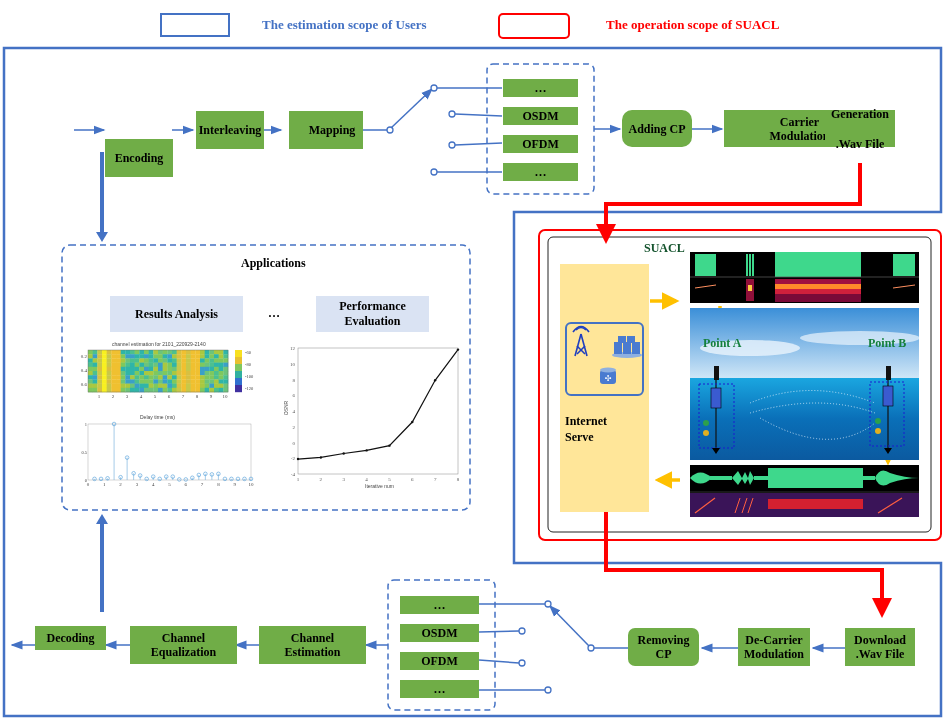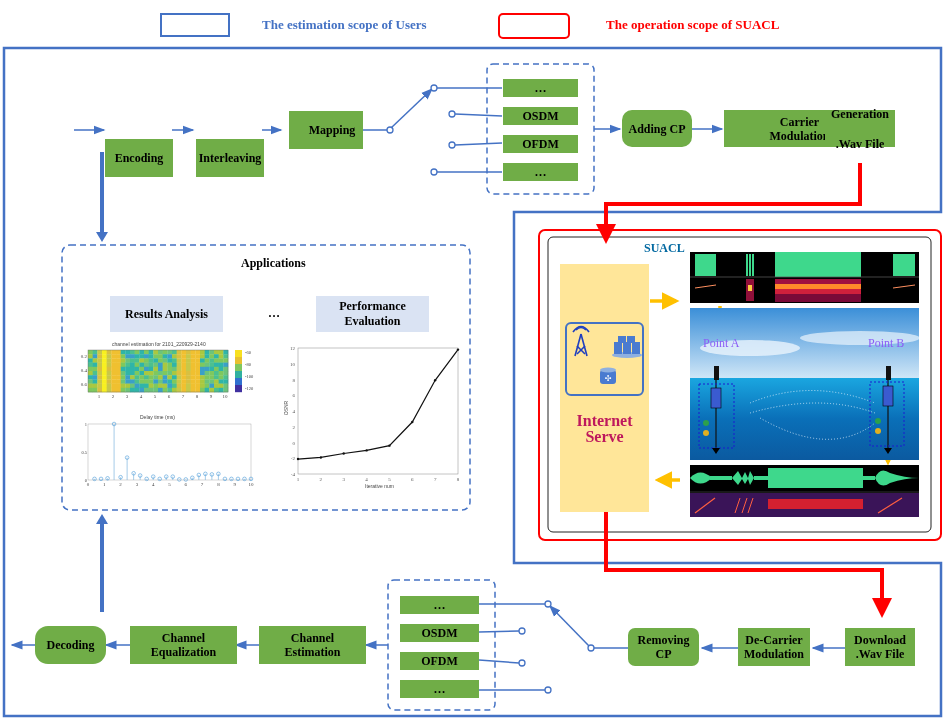"Interleaving" div.gbox { margin-top: 28px -> none }
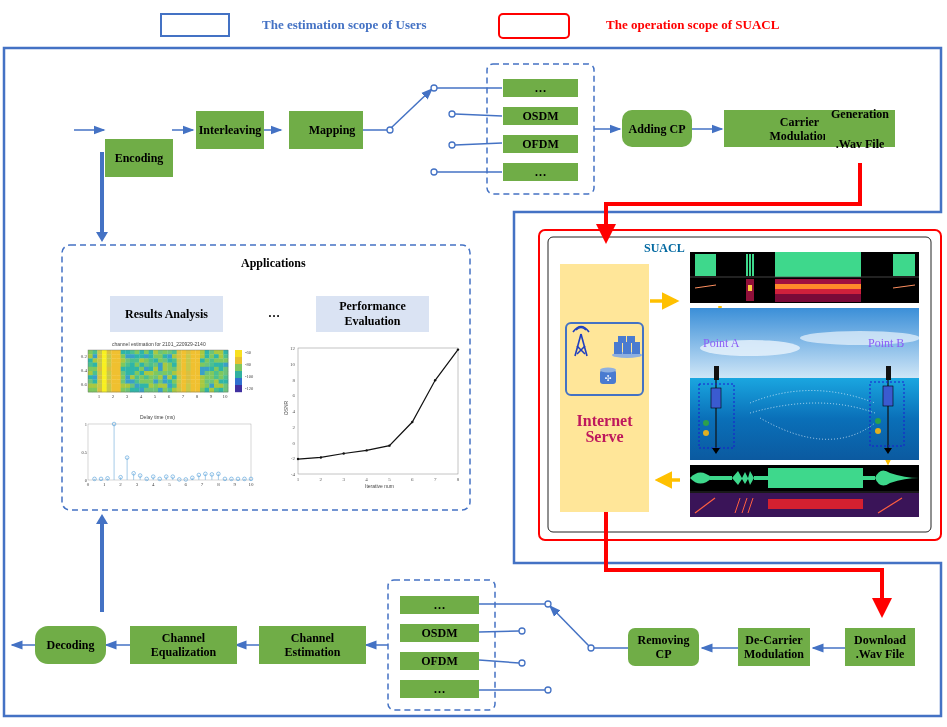"SUACL" .suacl-lbl { color: #0369a1 -> #14532d }
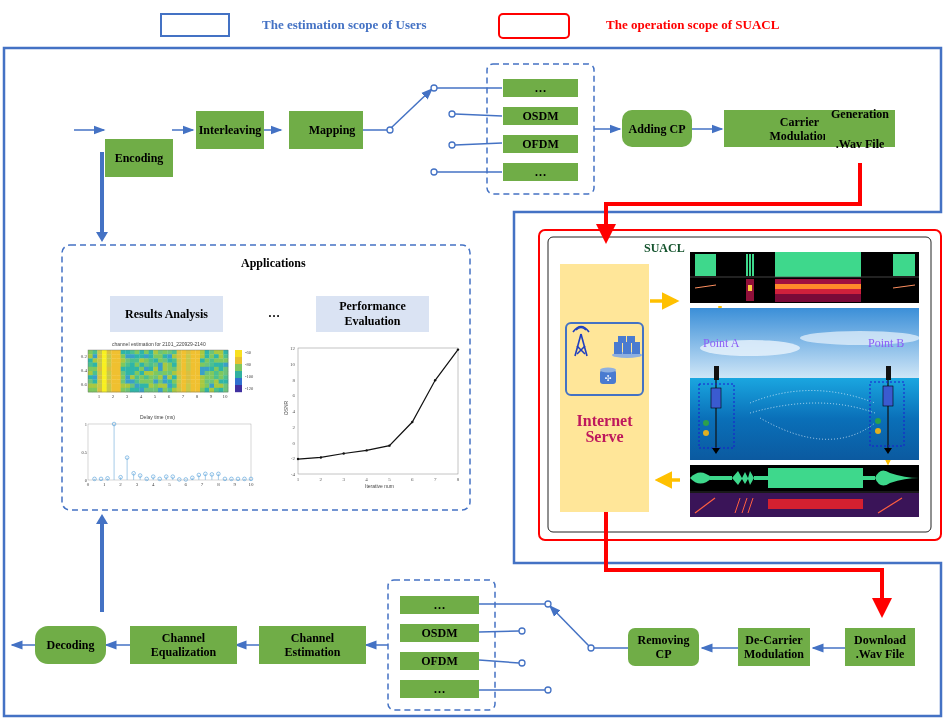"Results Analysis" div.lbox { width: 113px -> 133px }
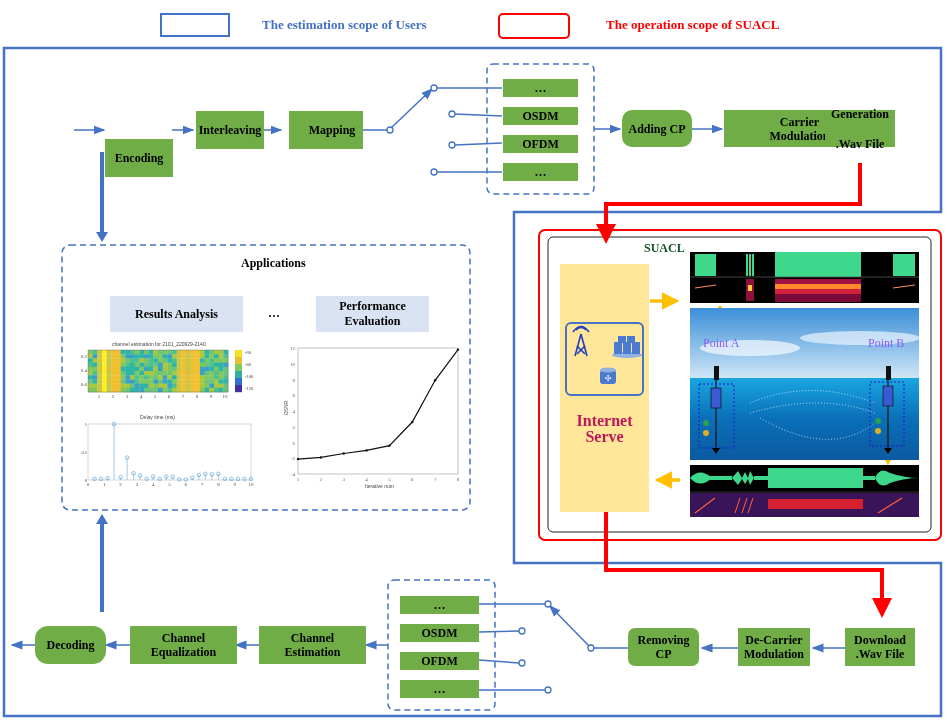"Point A" .pt-lbl { color: #8b5cf6 -> #15803d; font-weight: normal -> bold }
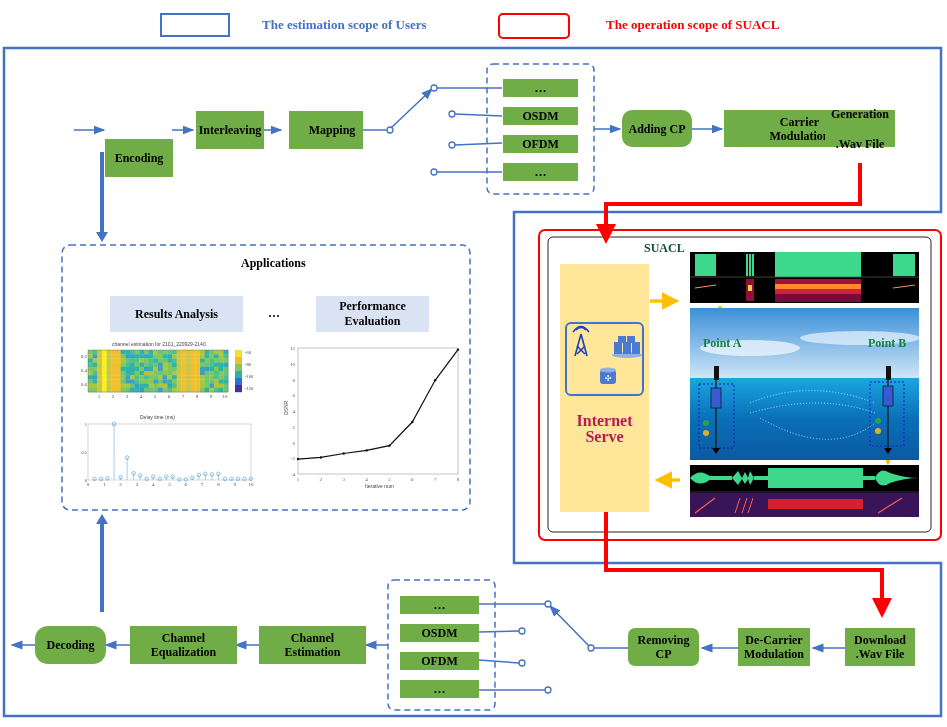"Internet" .serve-text { color: #be185d -> #000000; font-size: 16px -> 12px; text-align: center -> none }
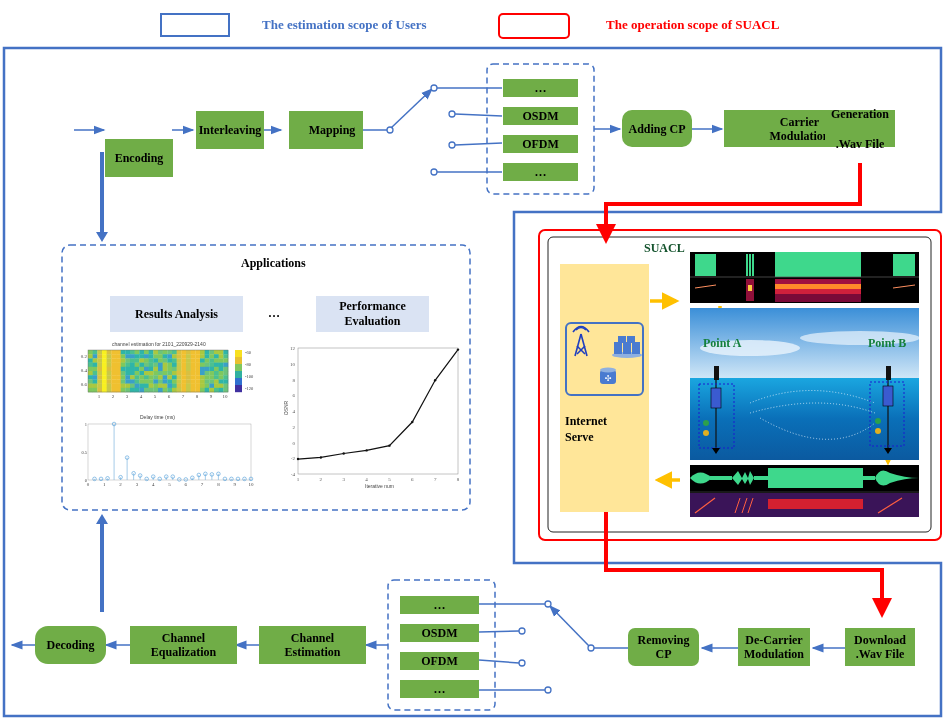"Decoding" div.gbox { border-radius: 13px -> none; height: 38px -> 24px }
